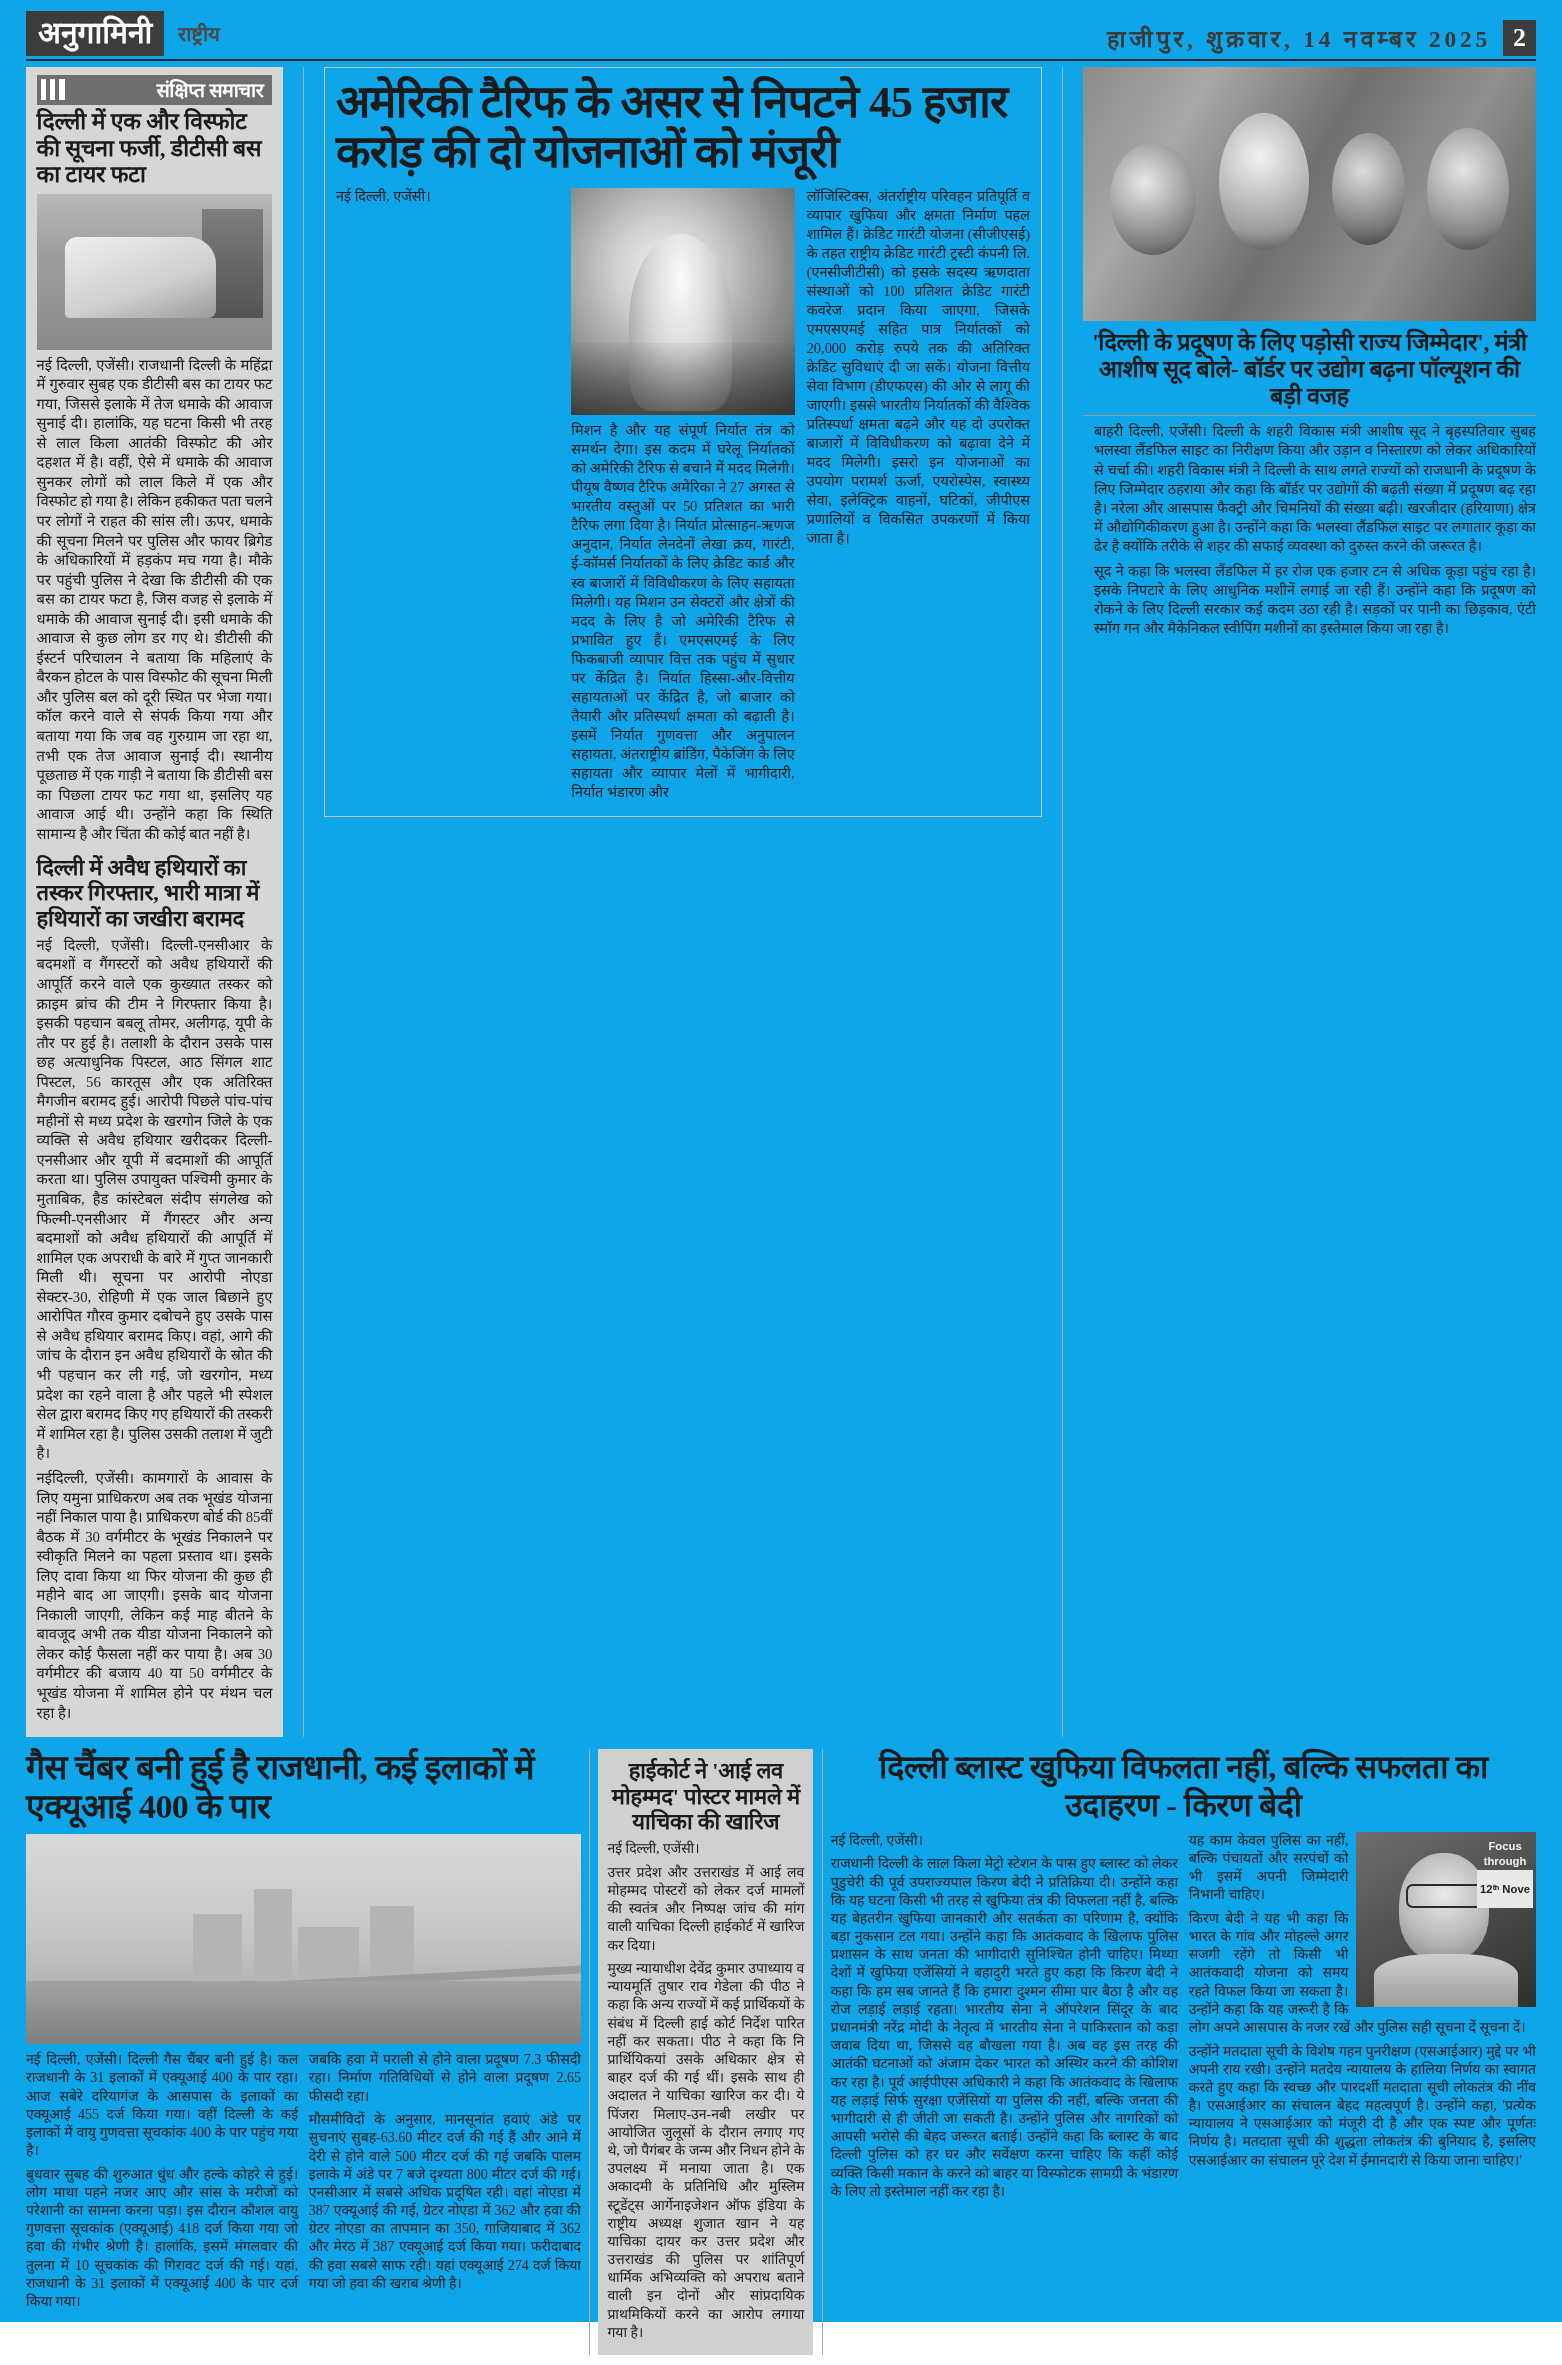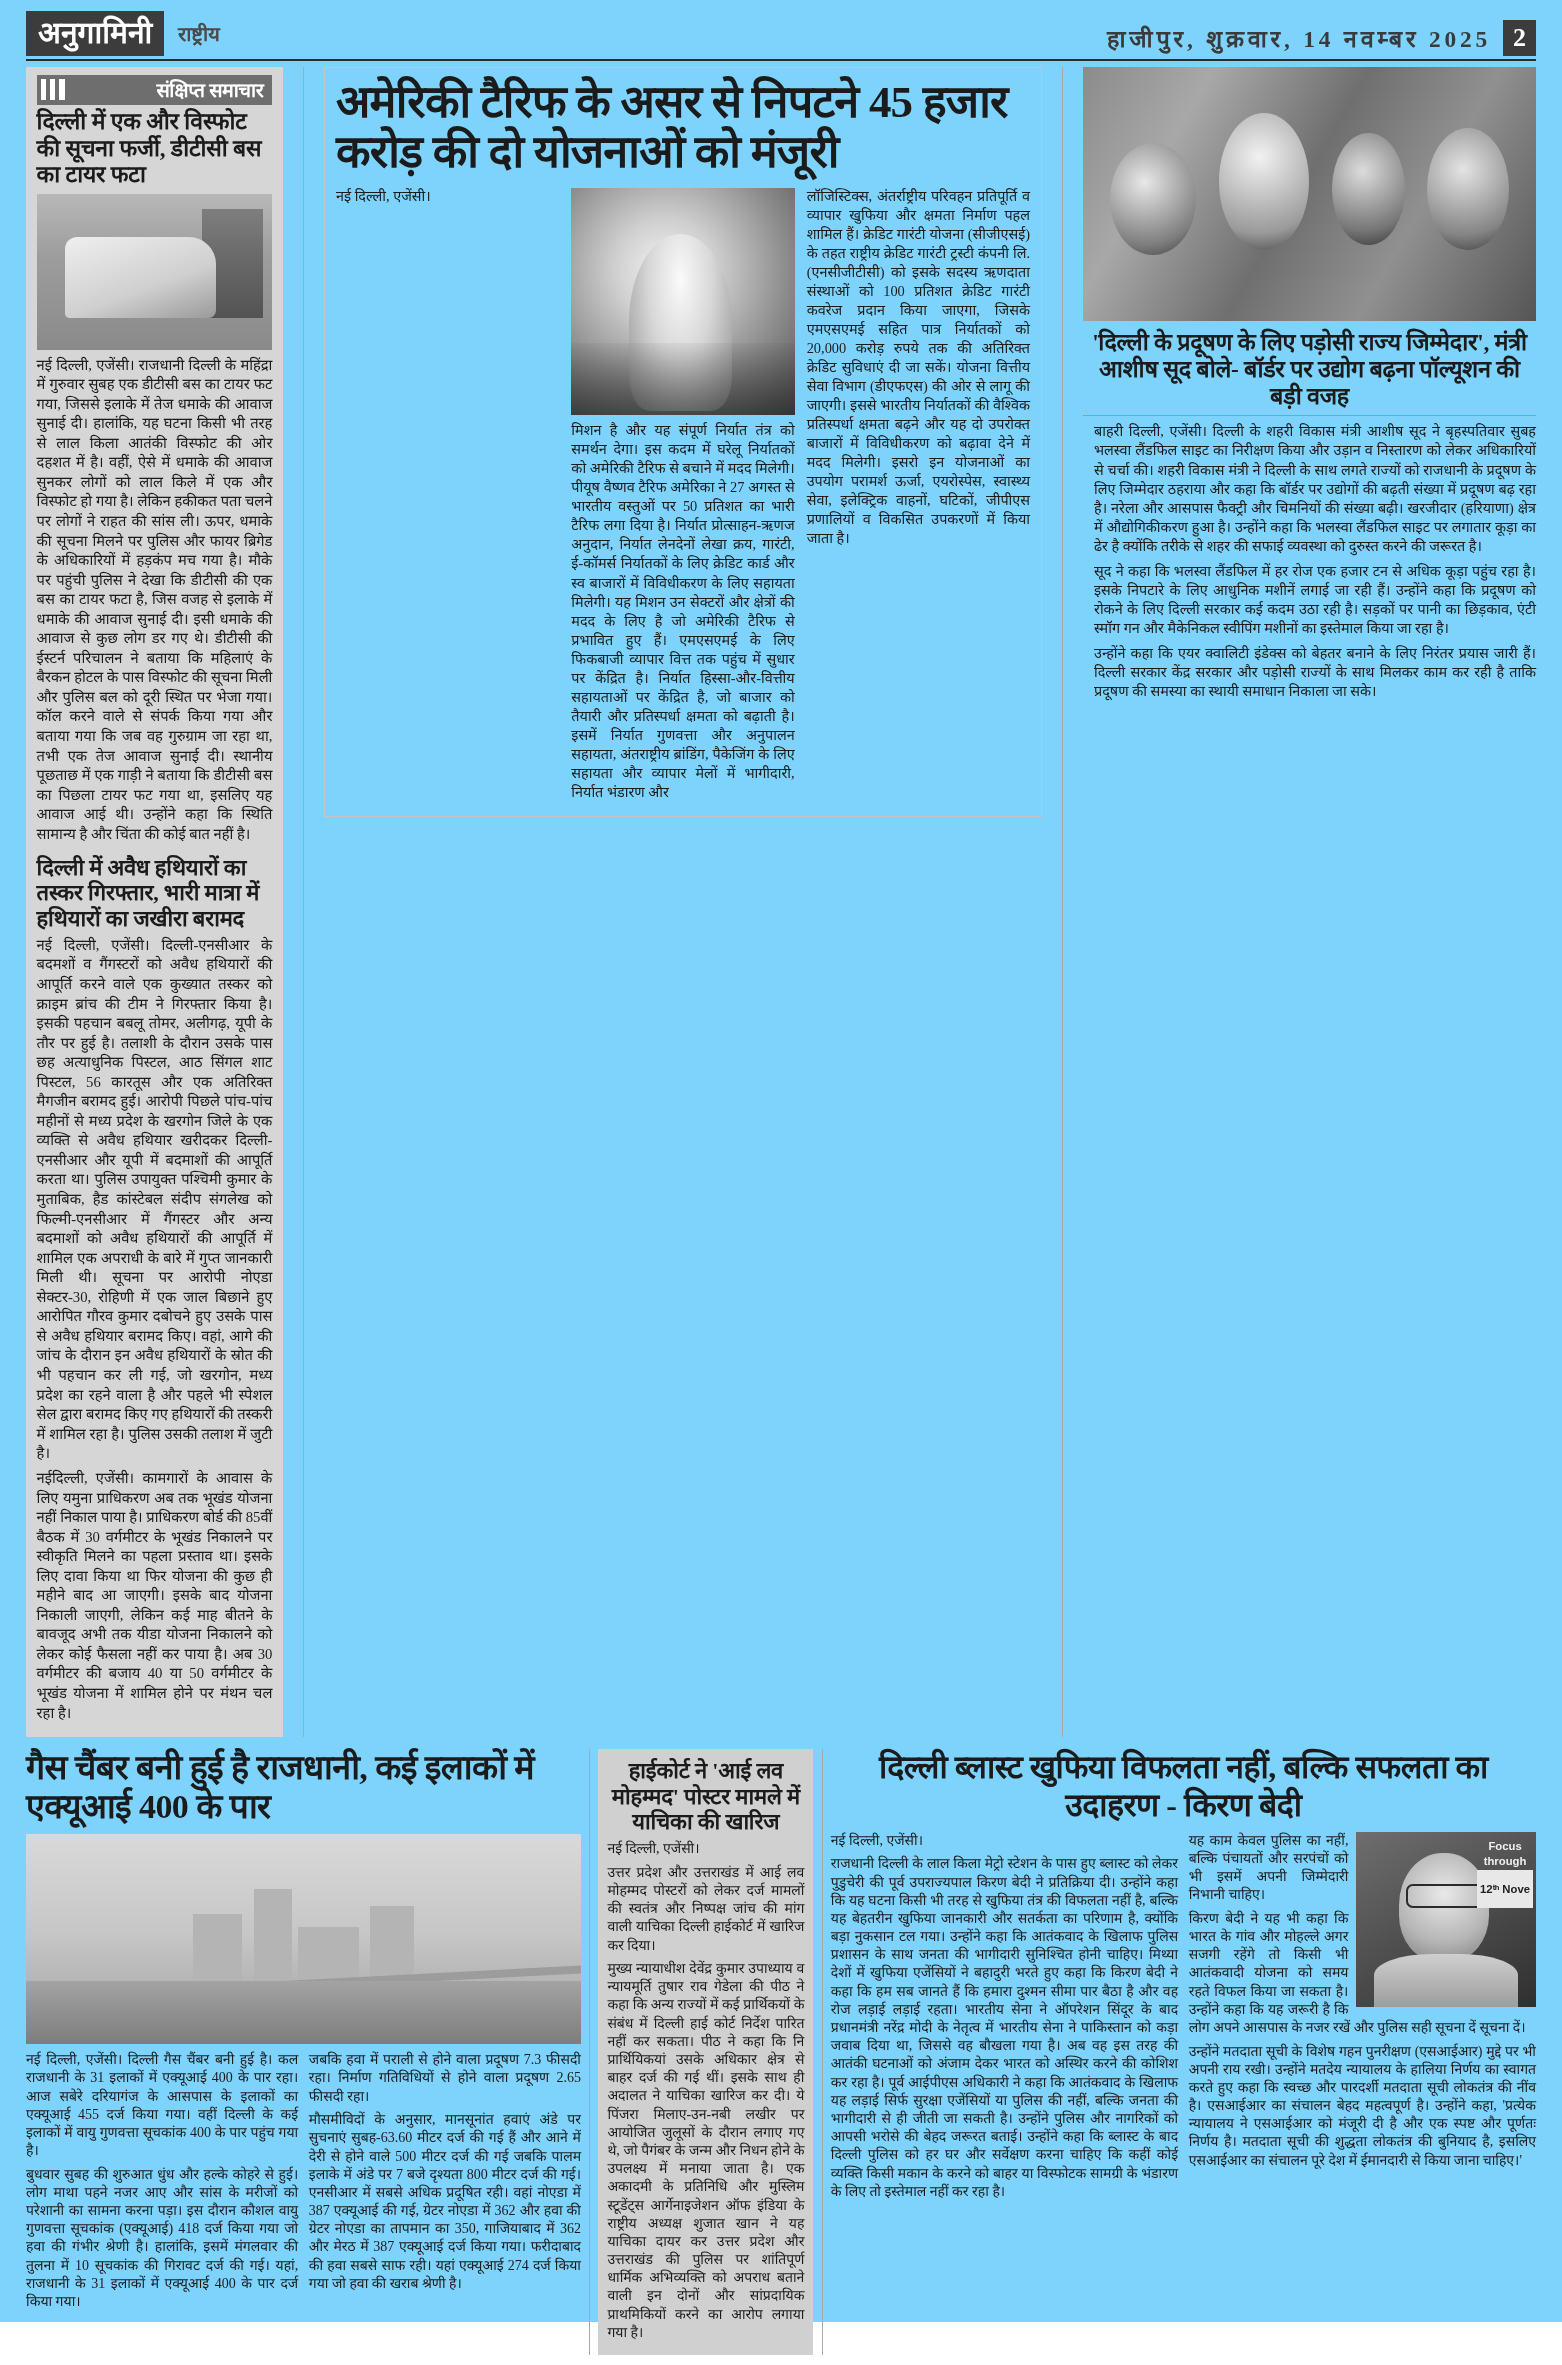"अनुगामिनी" .page { background: #7dd3fc -> #0ea5e9 }
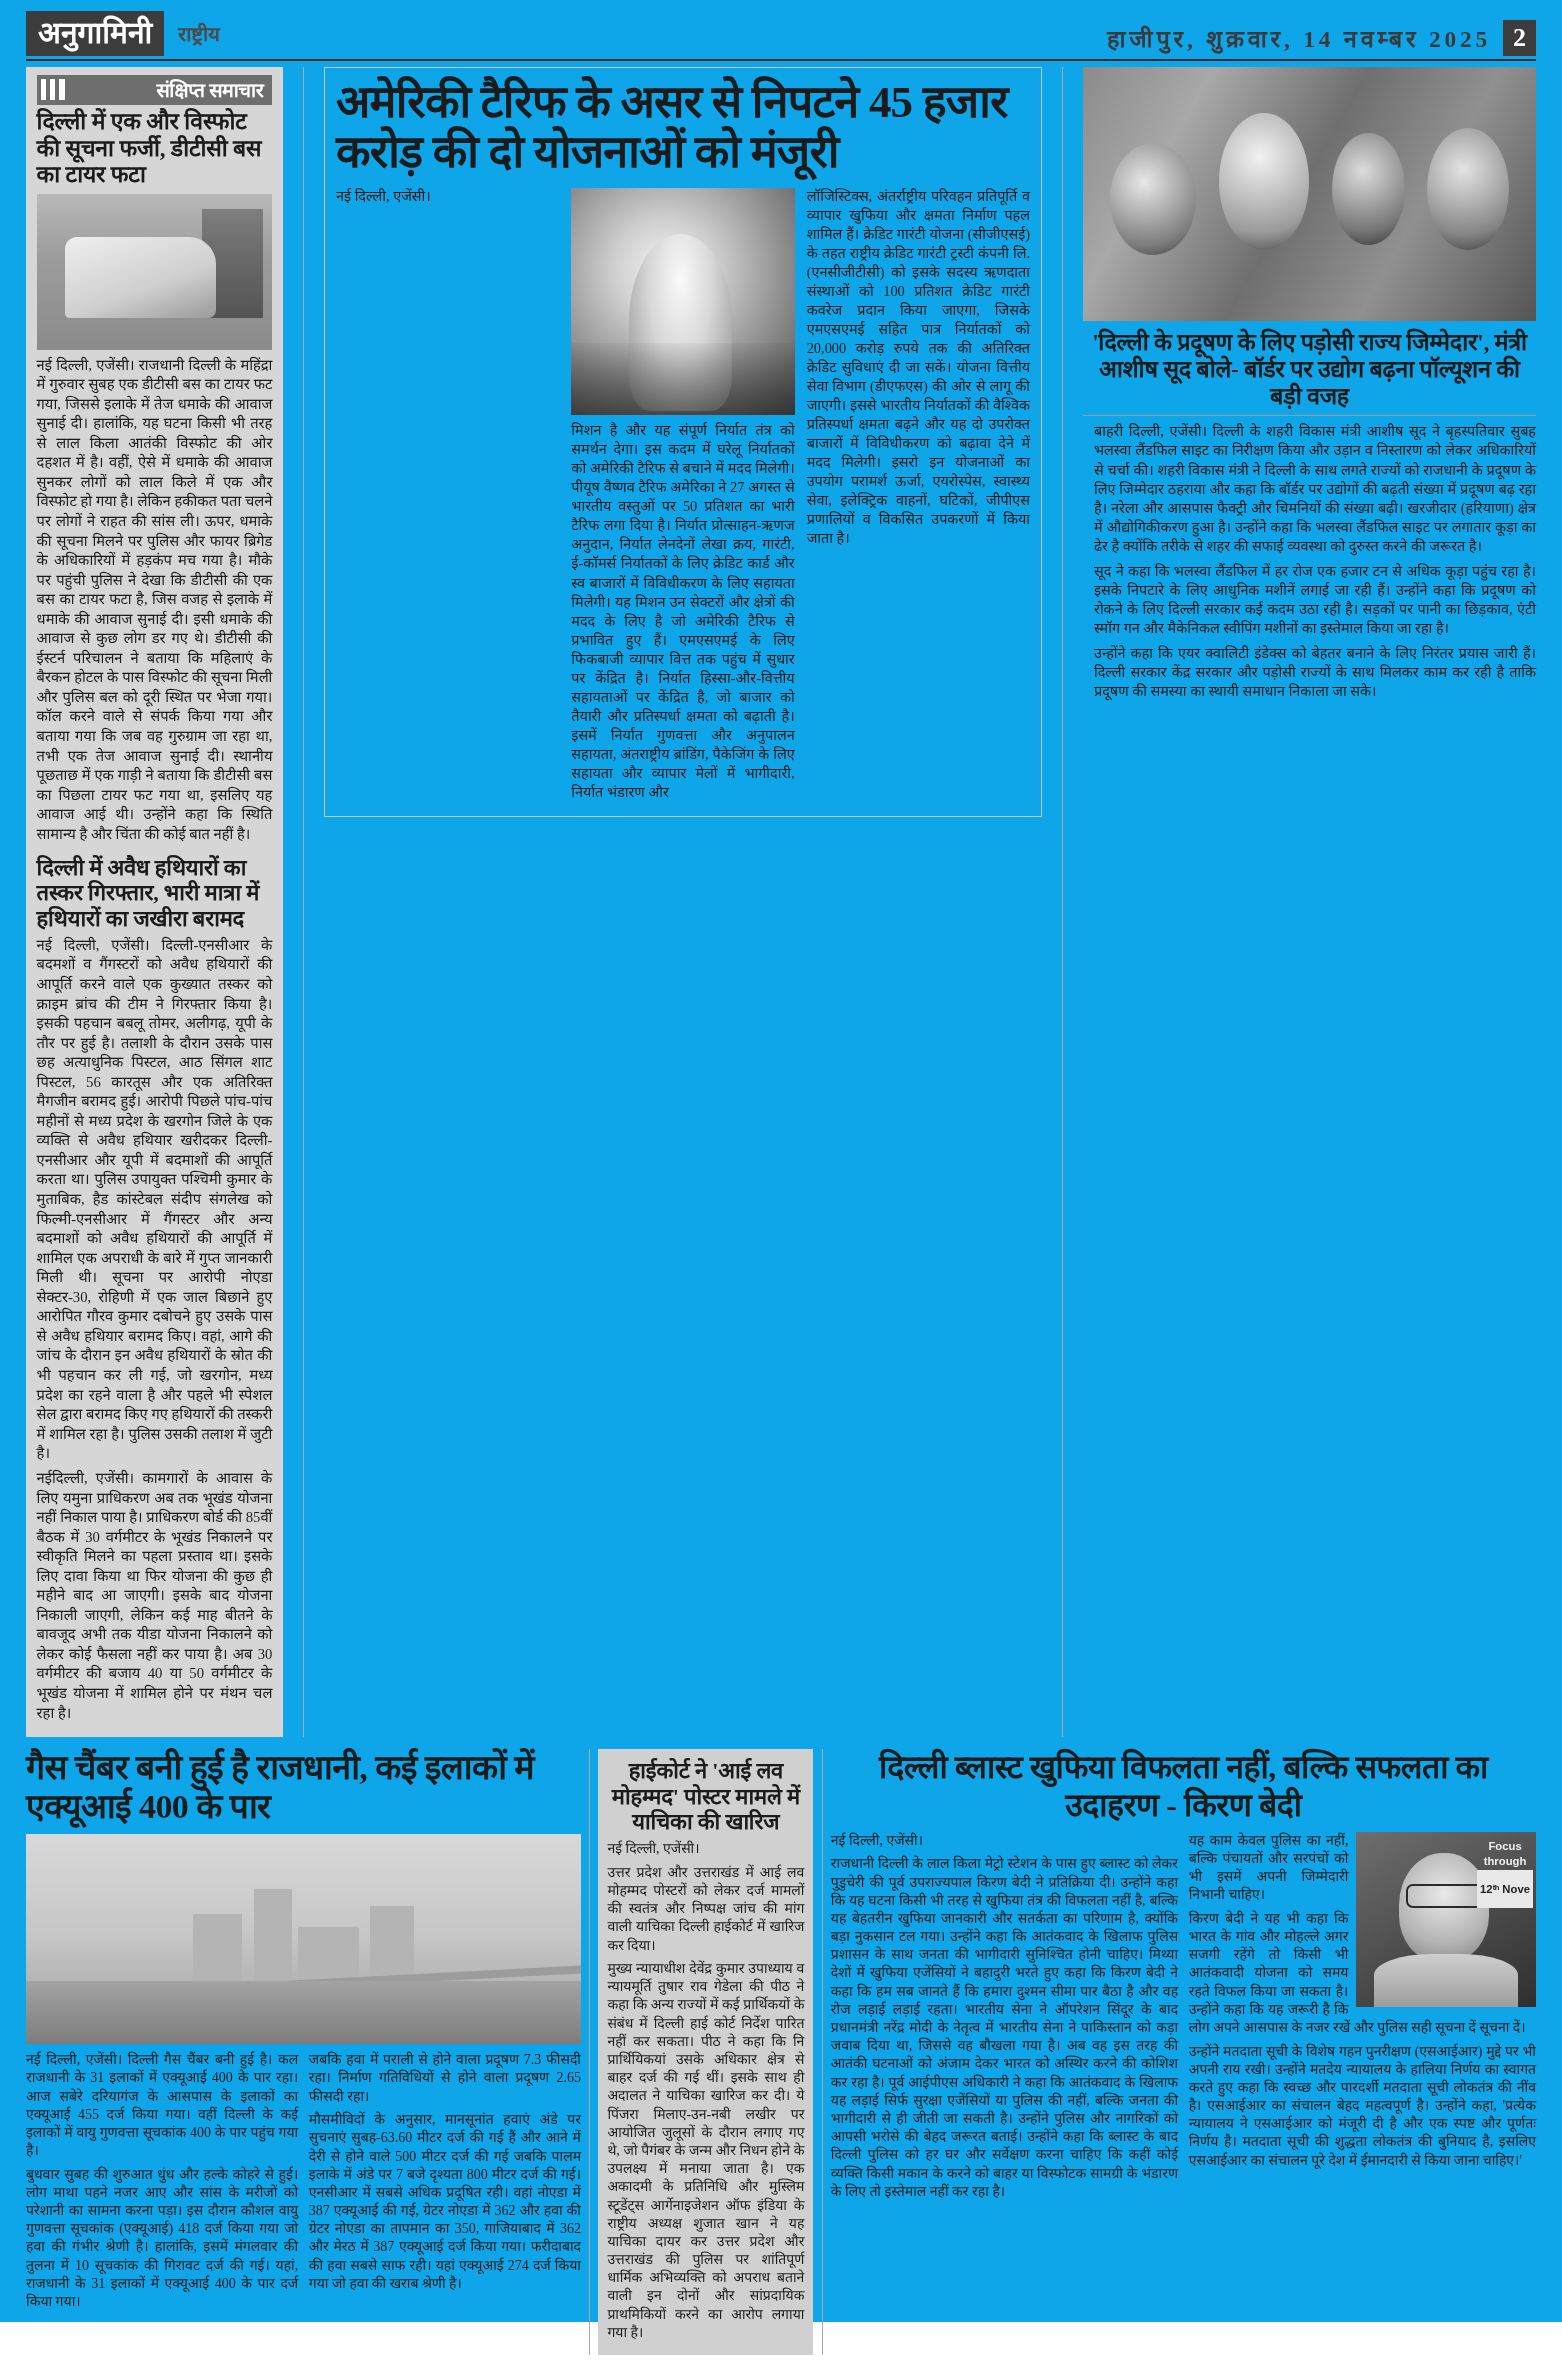"उन्होंने कहा कि एयर क्वालिटी" p { html: <p>उन्होंने कहा कि एयर क्वालिटी इंडेक्स को बेहतर बनाने के लिए निरंतर प्रयास जारी हैं। दिल्ली सरकार केंद्र सरकार और पड़ोसी राज्यों के साथ मिलकर काम कर रही है ताकि प्रदूषण की समस्या का स्थायी समाधान निकाला जा सके।</p> -> none }
